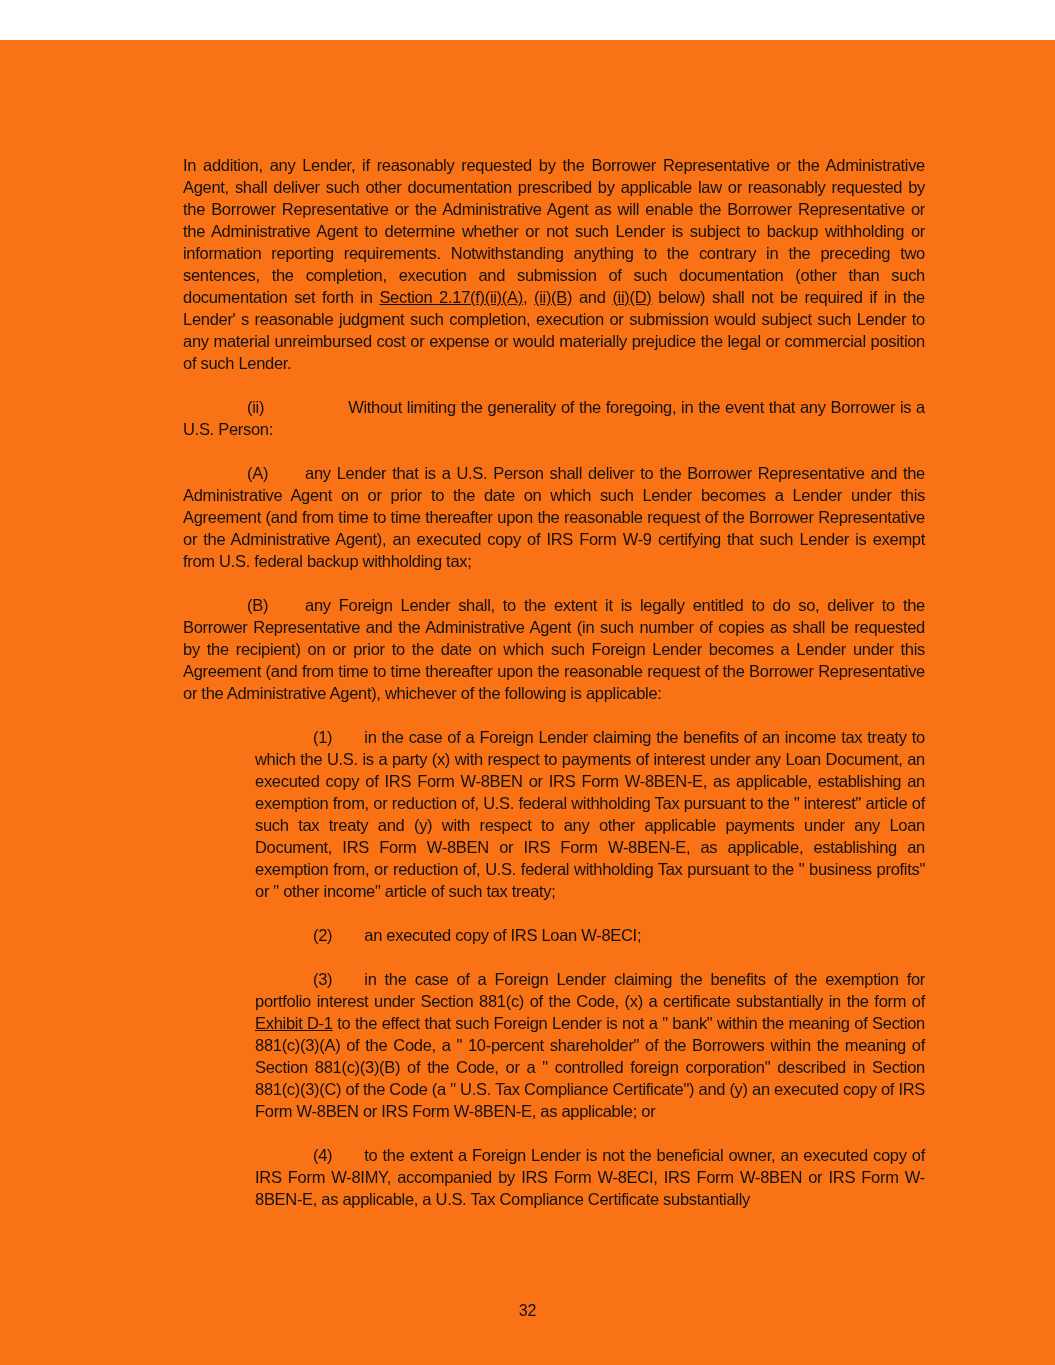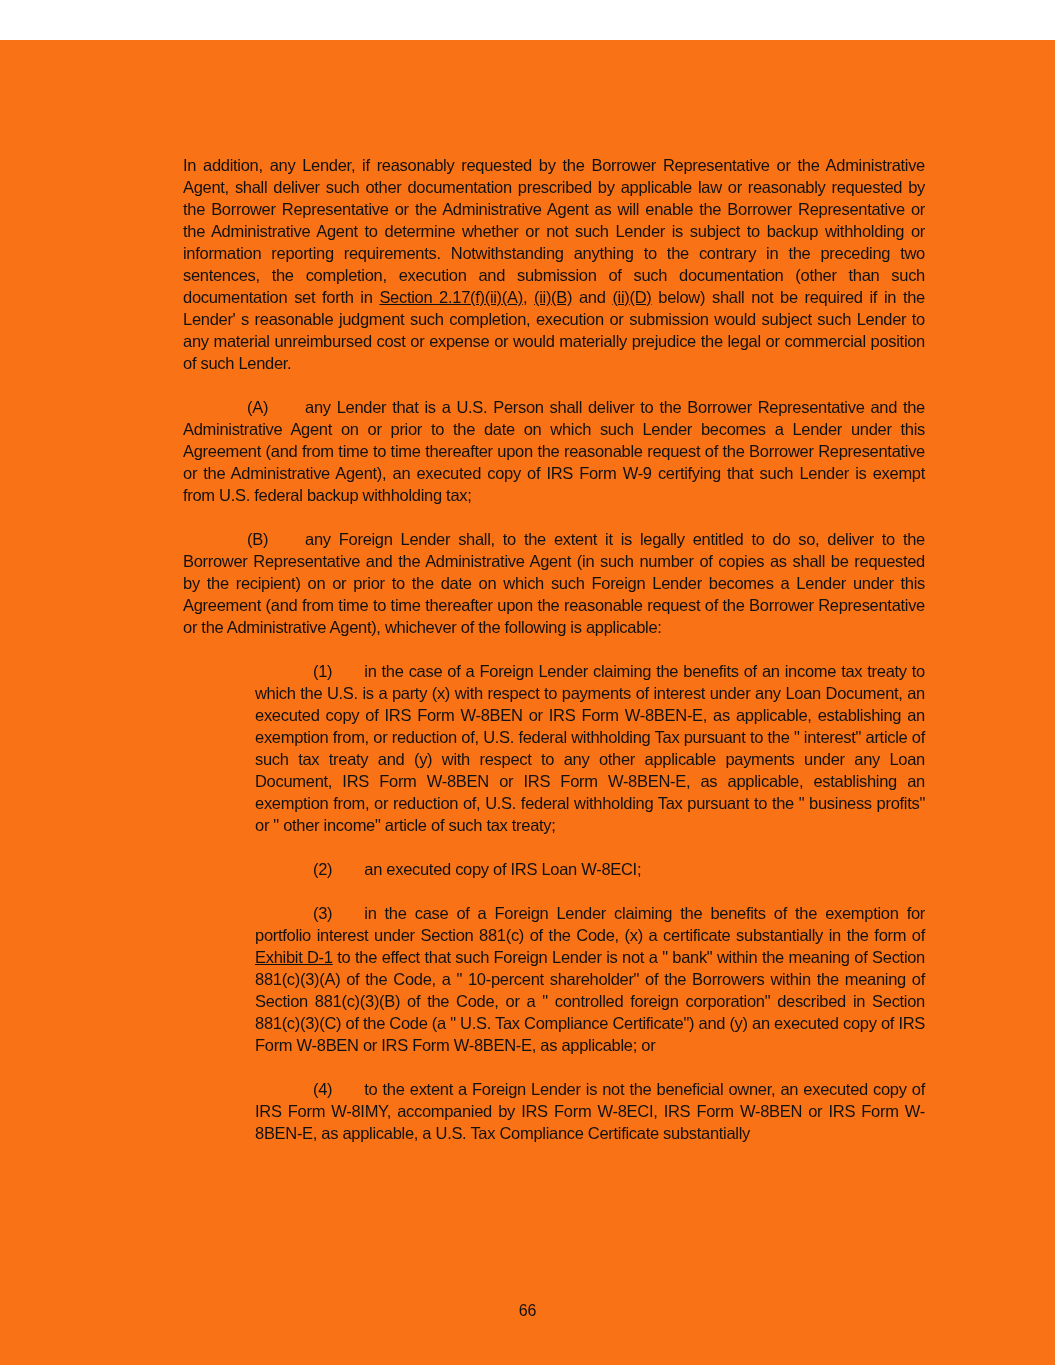"(ii) Without limiting the generality" p.para { html: none -> <p><span>(ii)</span><span></span><span>Without limiting the generality of the foregoing, in the event that any Borrower is a U.S. Person:</span></p> }
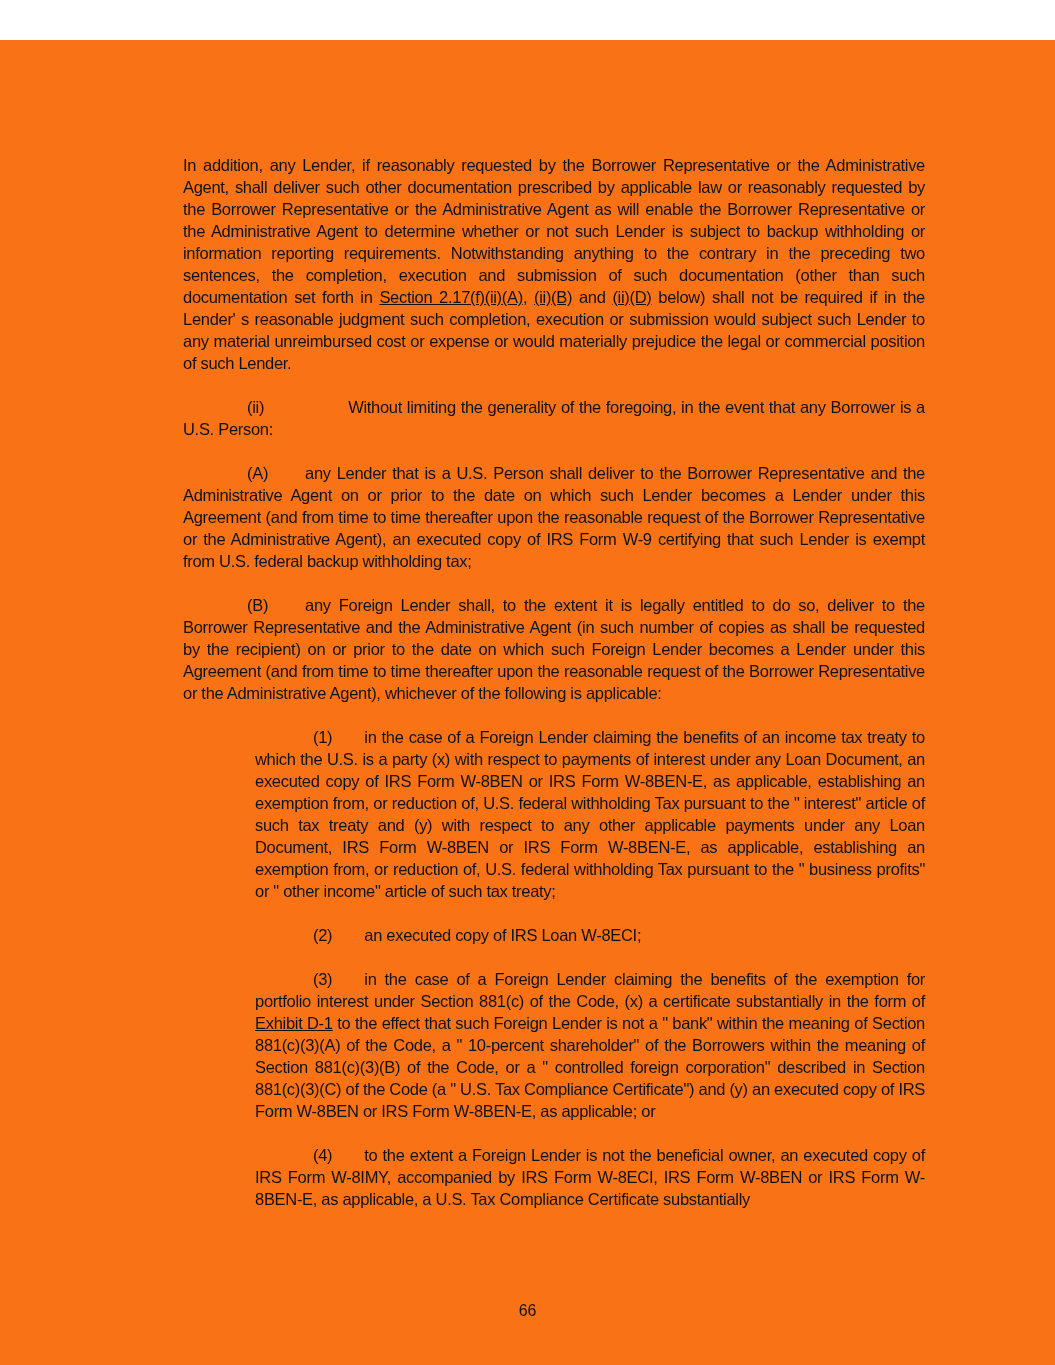"66" div.page-number { text: 66 -> 32 }
